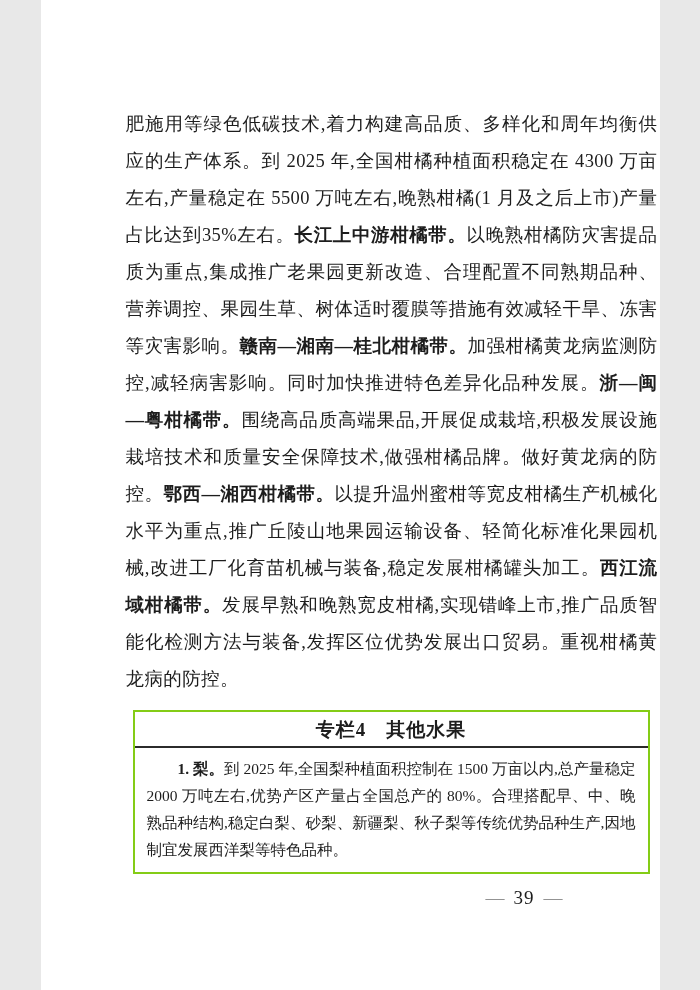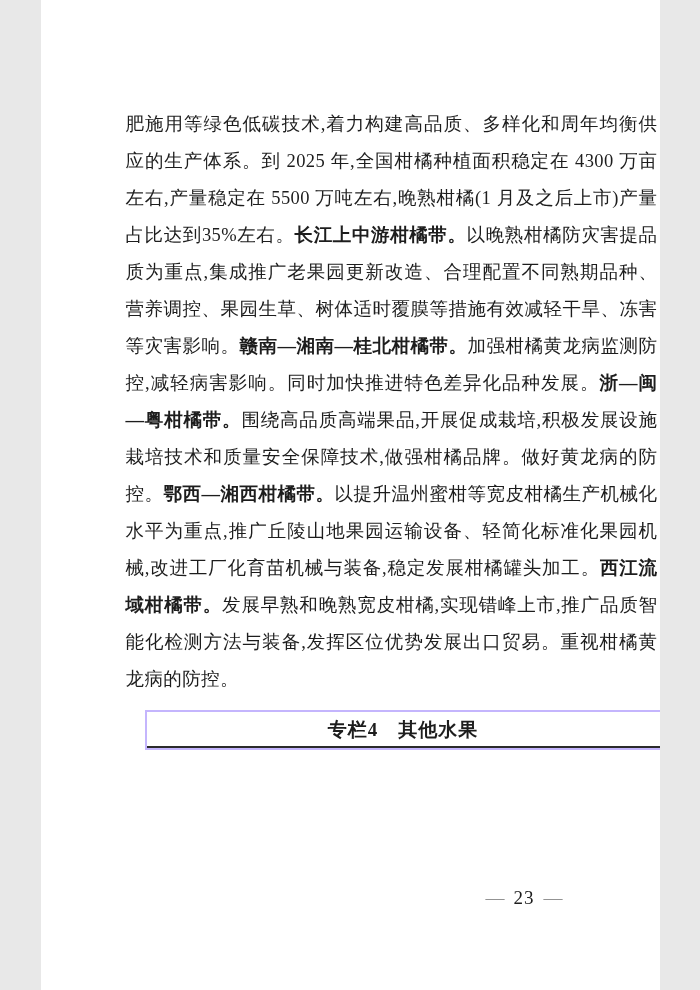"专栏4 其他水果" .callout { border: 2px solid #c4b5fd -> 2px solid #84cc16; left: 104px -> 92px }
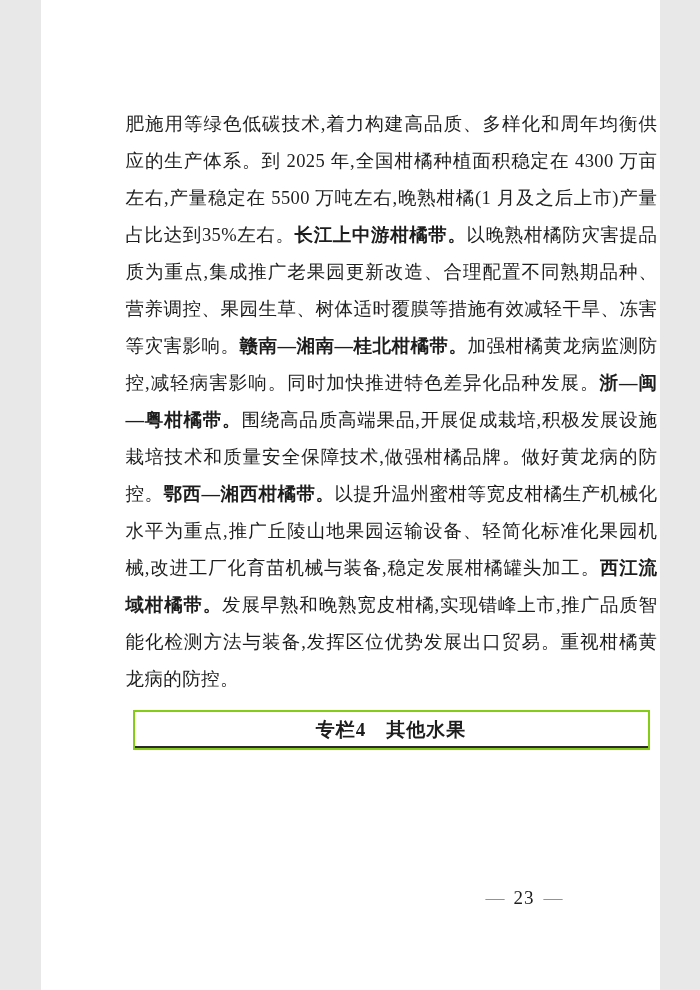"1. 梨。到 2025 年,全国梨种植面积控制在 1500" div.callout-body { html: none -> <div><span>1. 梨。</span><span>到 2025 年,全国梨种植面积控制在 1500 万亩以内,总产量稳定 2000 万吨左右,优势产区产量占全国总产的 80%。合理搭配早、中、晚熟品种结构,稳定白梨、砂梨、新疆梨、秋子梨等传统优势品种生产,因地制宜发展西洋梨等特色品种。</span></div> }
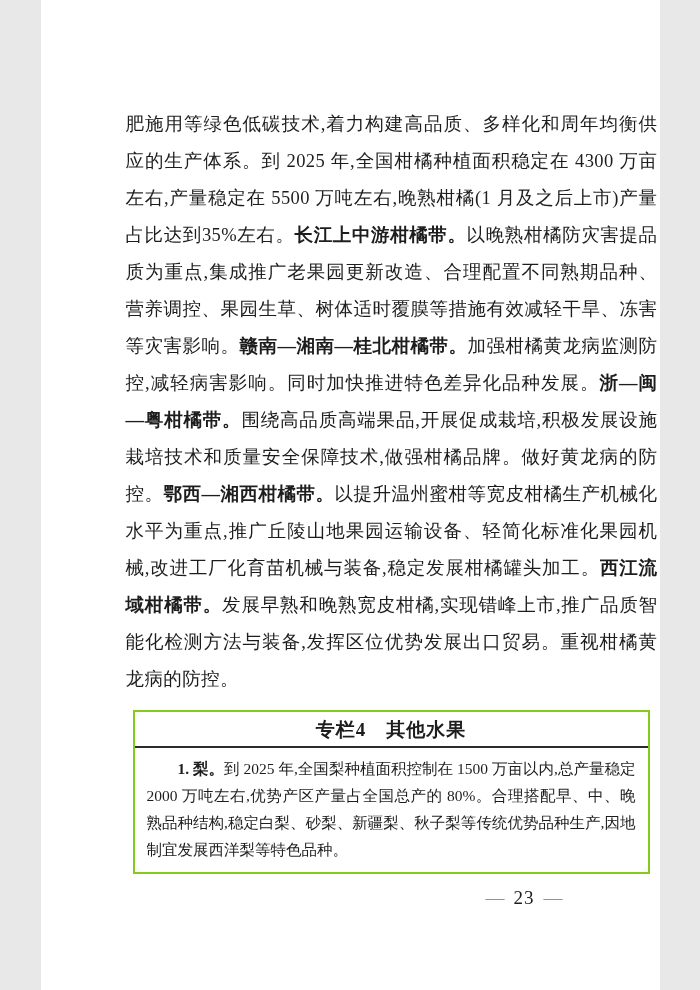"23" span.page-num { text: 23 -> 39 }
